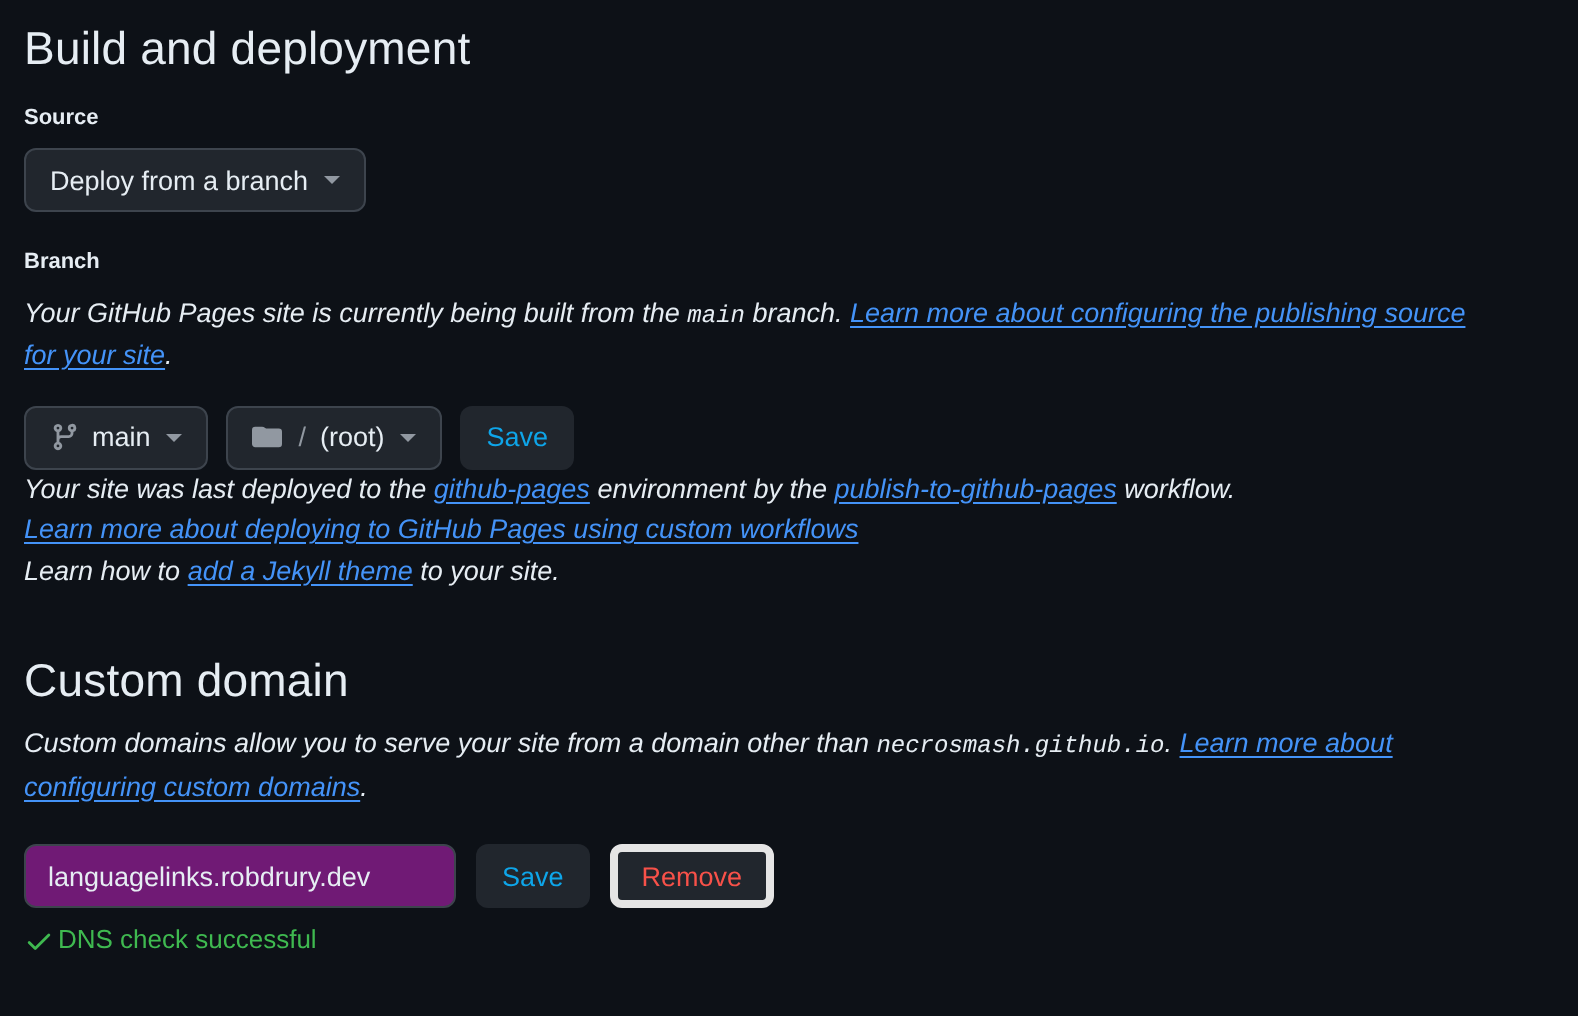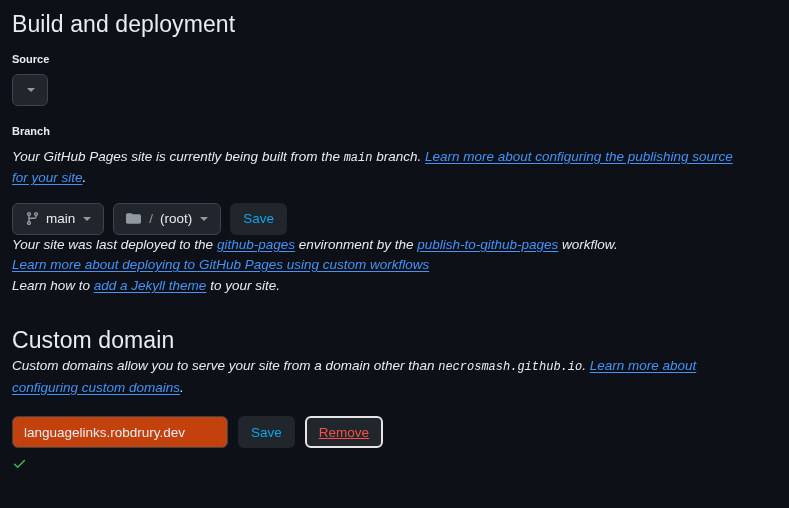"Deploy from a branch" span { html: none -> <span>Deploy from a branch</span> }
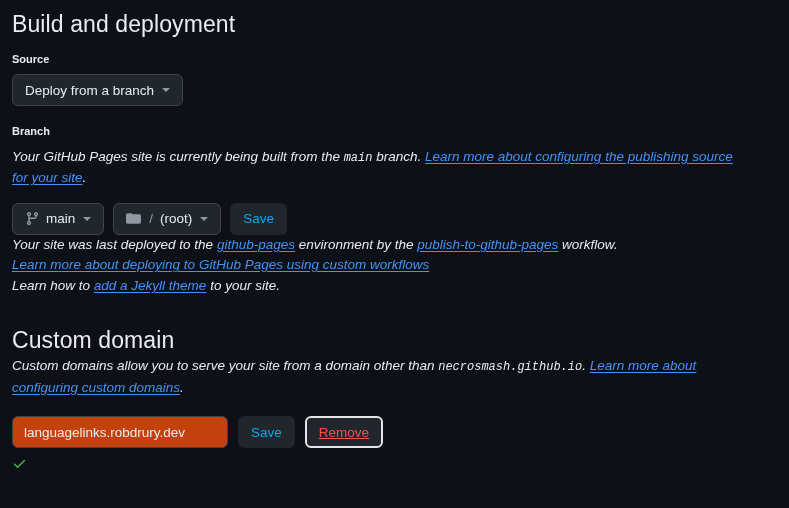"Custom domains allow you to" p.desc-domain { margin-top: 0 -> 6px }
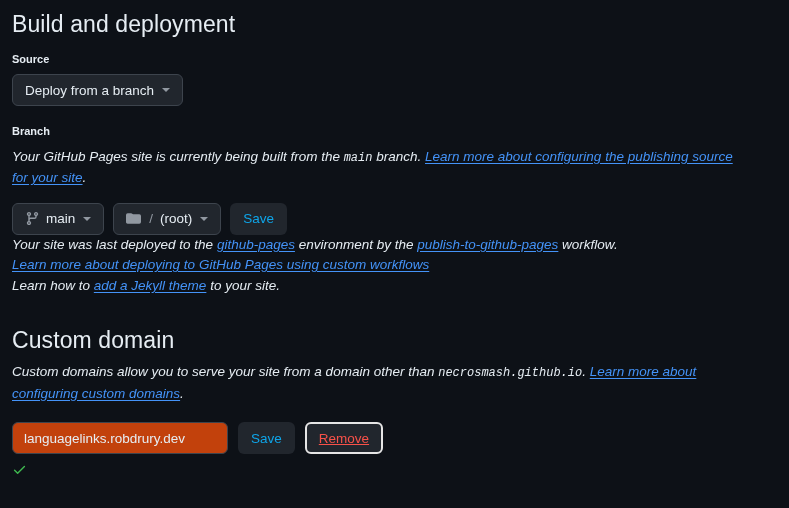"languagelinks.robdrury.dev" .domain-input { background: #c2410c -> #701a75 }
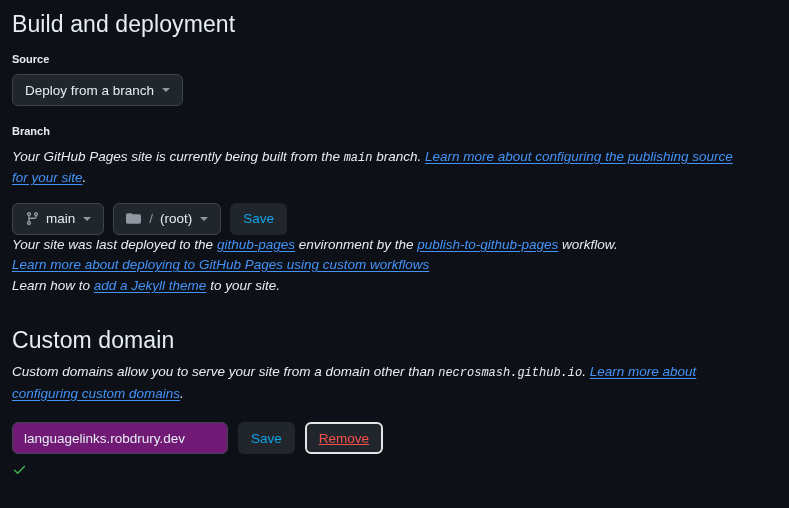"Remove" .btn-danger { border: 2px solid #e5e5e5 -> 4px solid #e5e5e5; text-decoration: underline -> none }
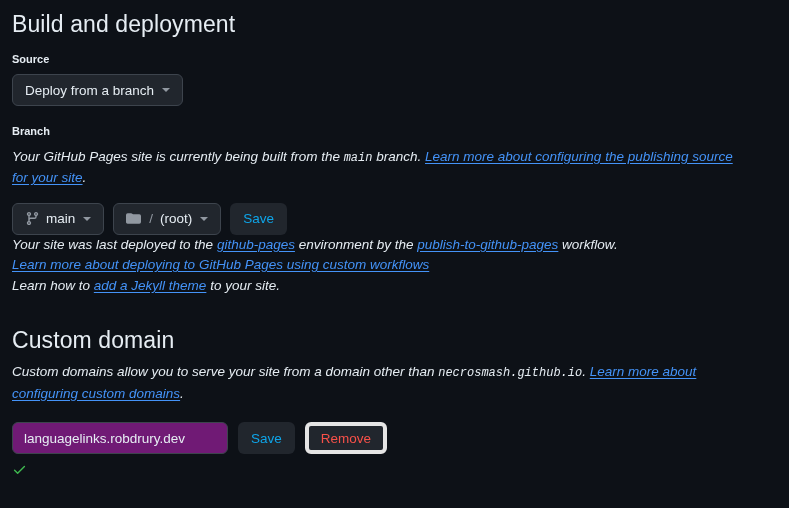"DNS check successful" span { html: none -> <span>DNS check successful</span> }
